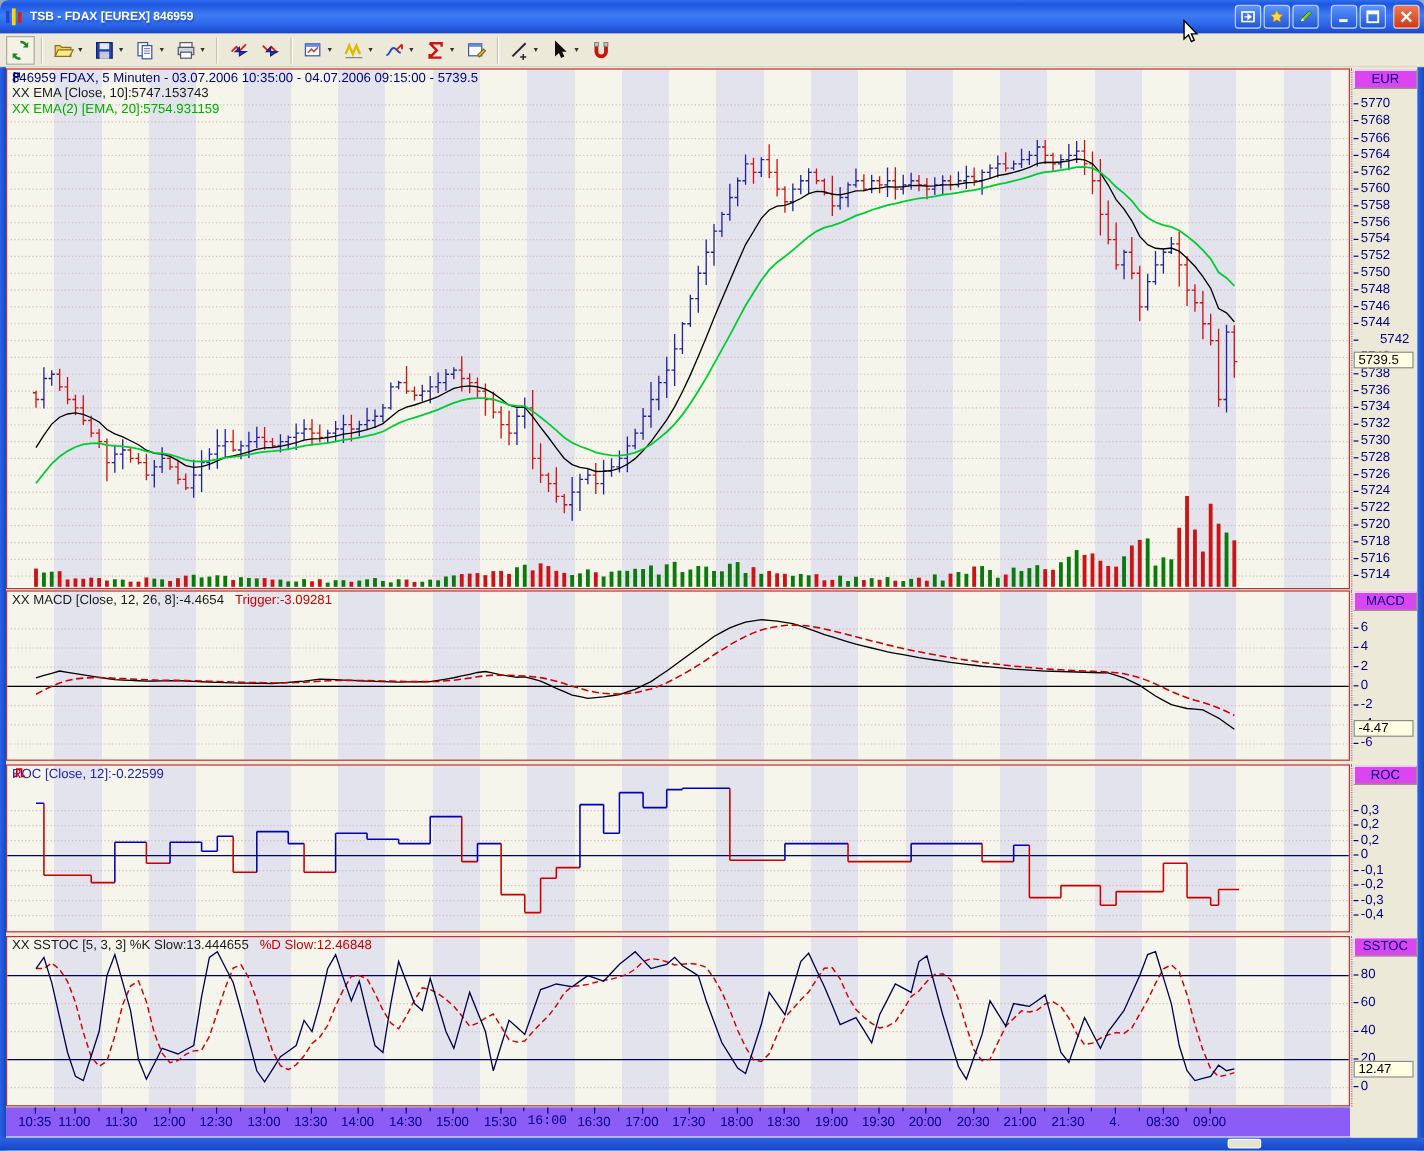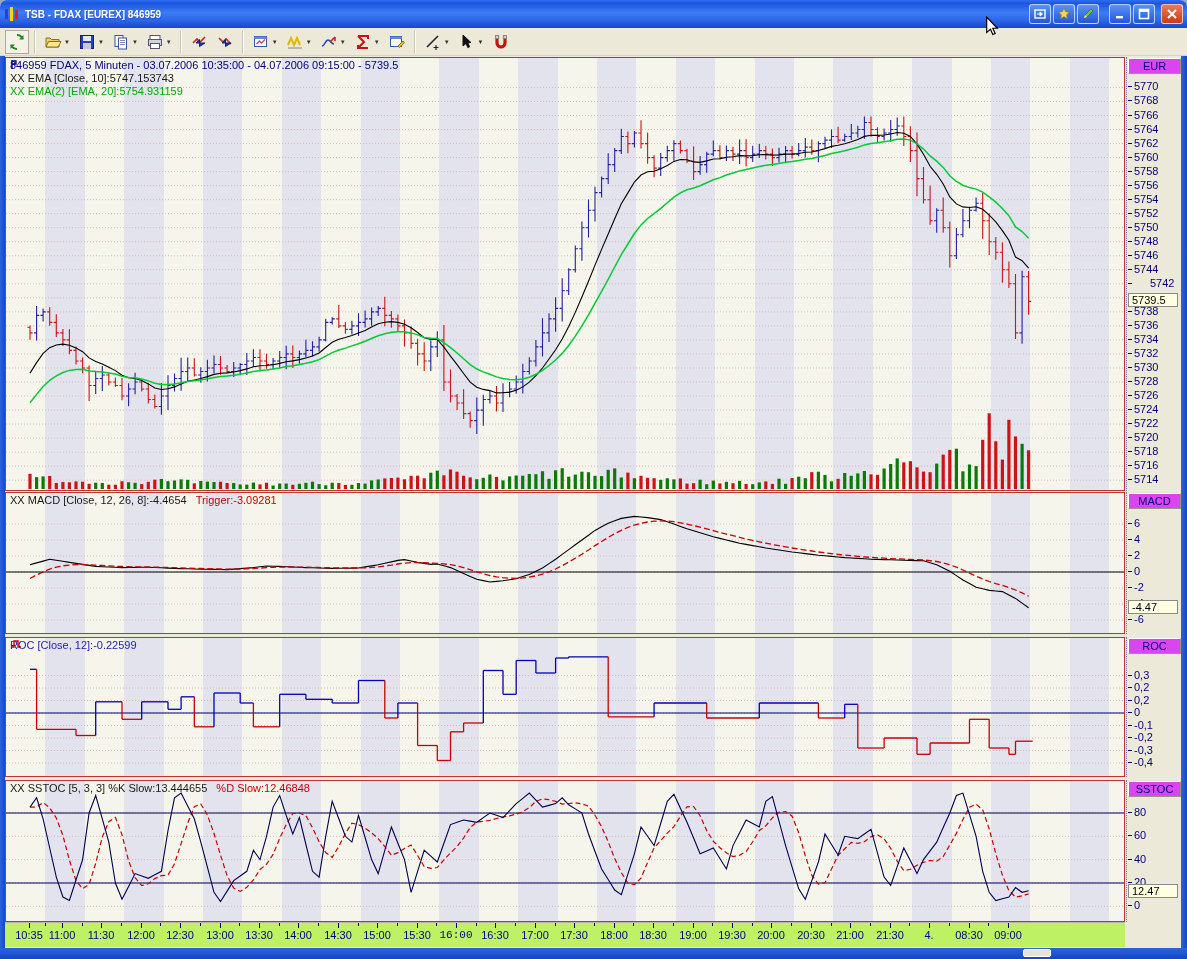"10:35" #time-axis { background: #bef264 -> #8b5cf6 }
